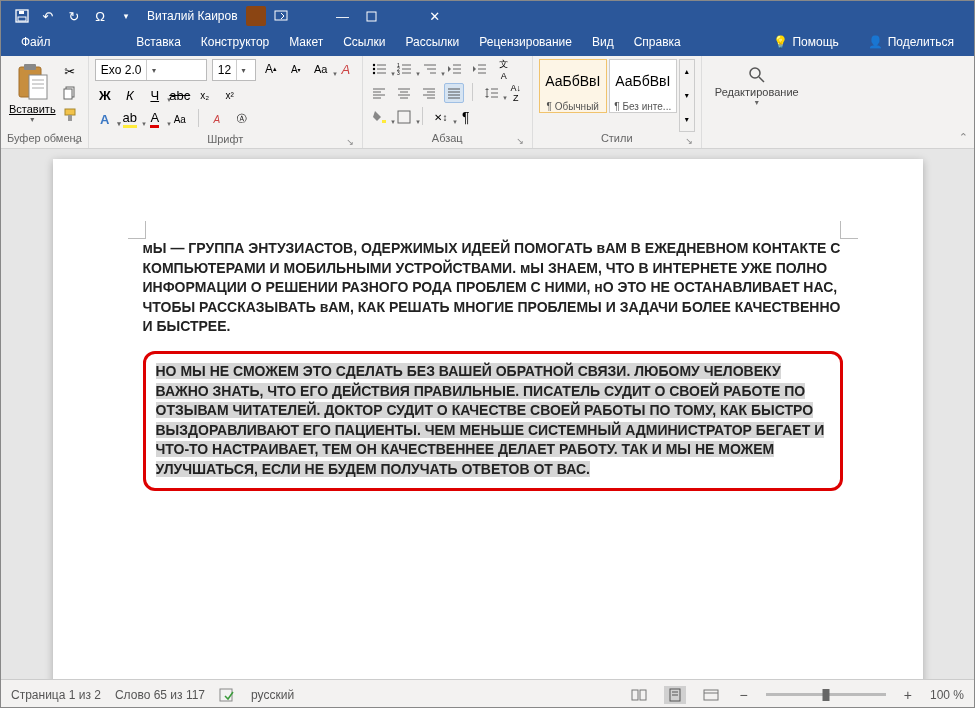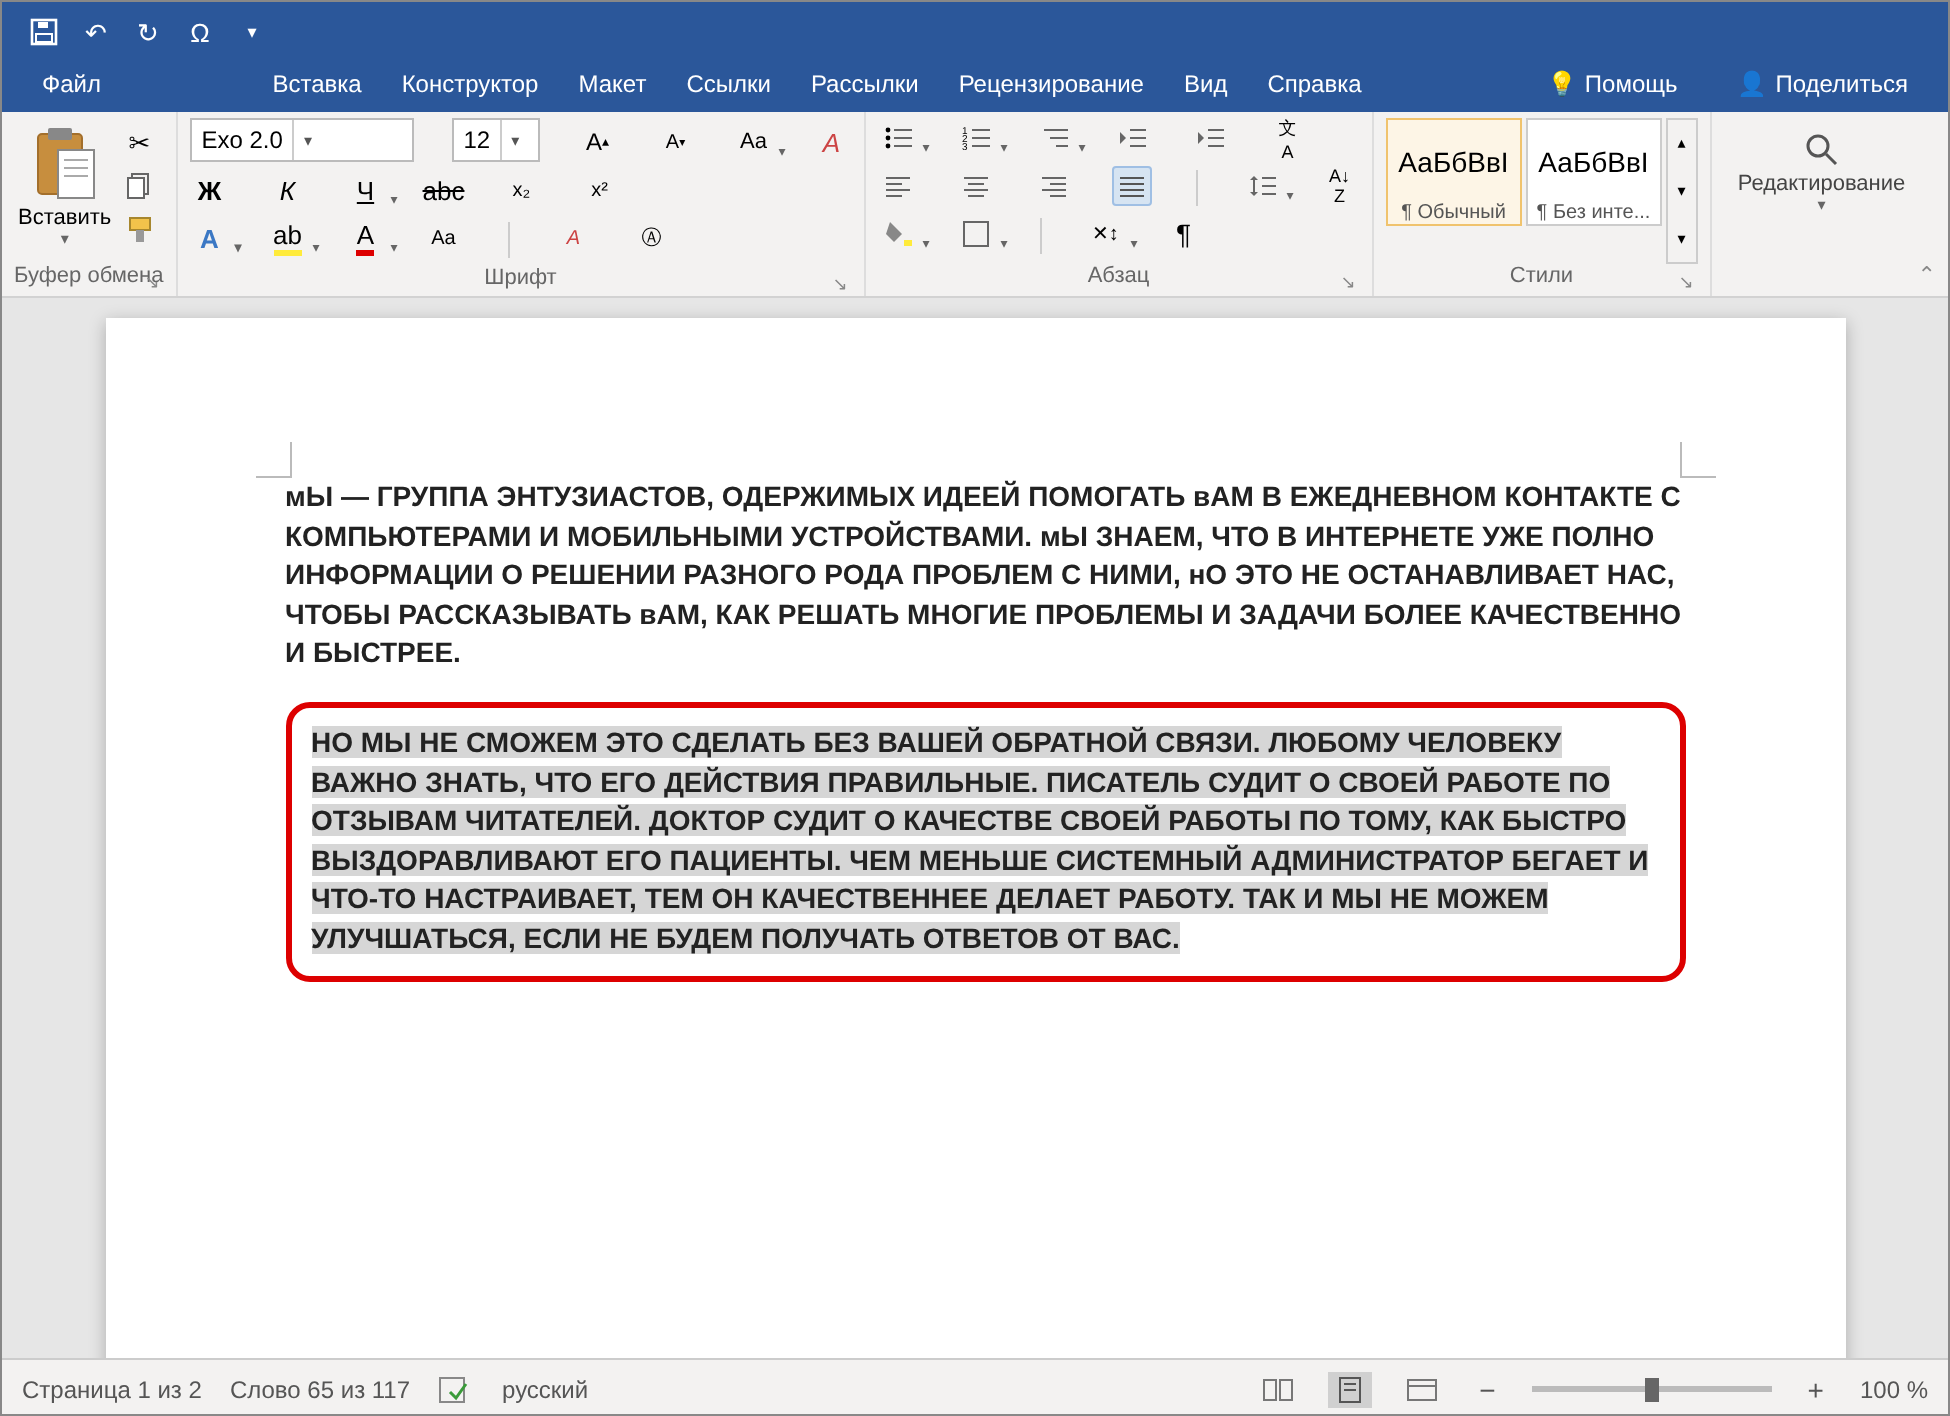"Виталий Каиров" div.user-area { html: none -> <div> <span>Виталий Каиров</span> <span></span> <div> <button> <svg> <rect></rect> <path></path> </svg> </button> <button>—</button> <button> <svg> <rect></rect> </svg> </button> <button>✕</button> </div> </div> }
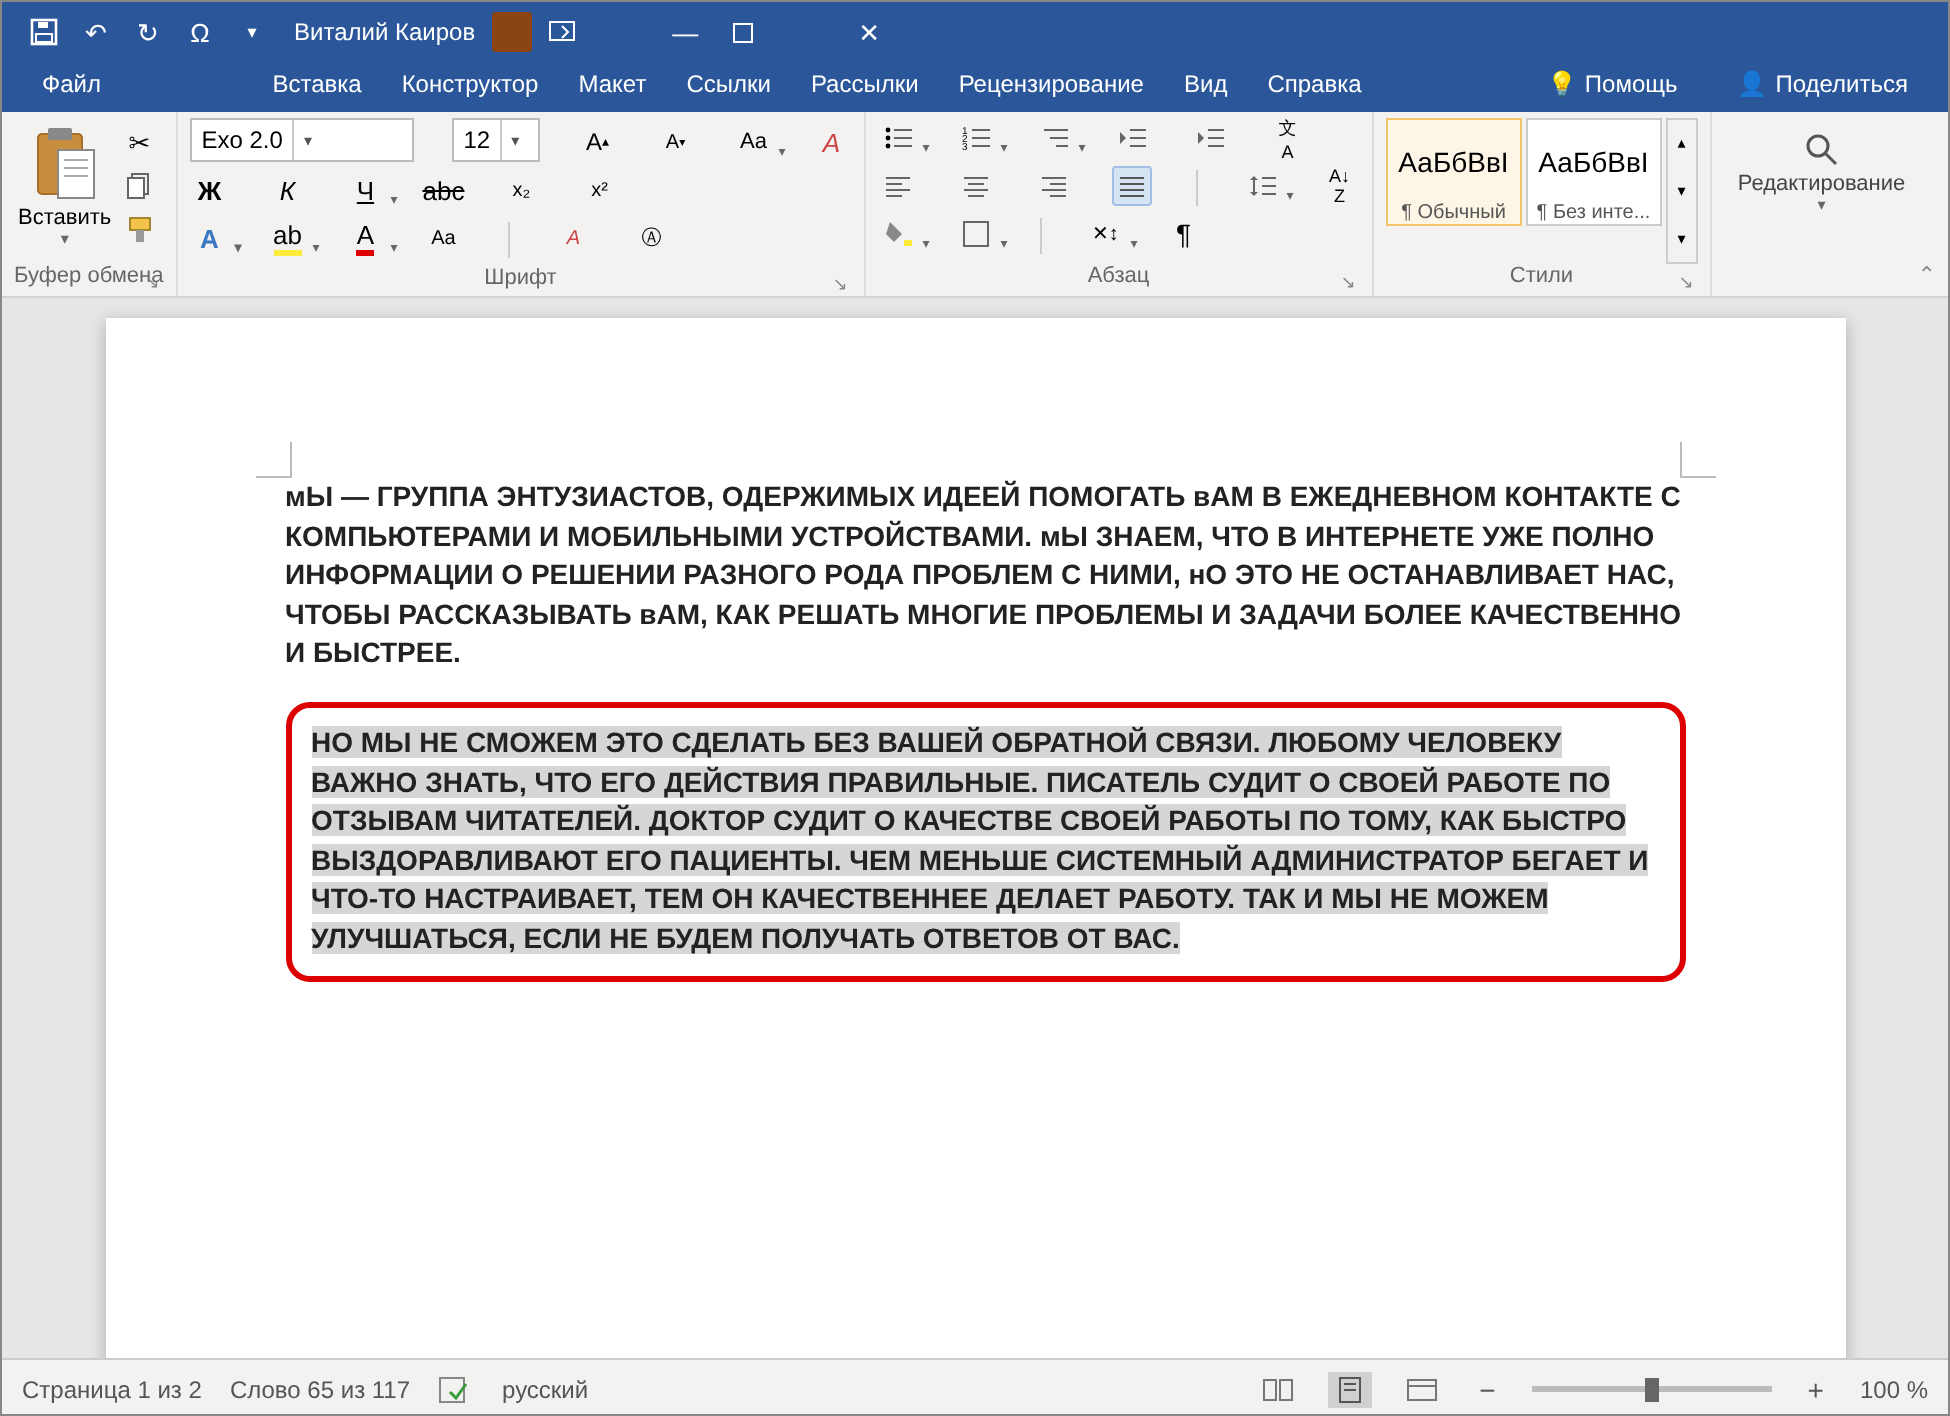"Exo 2.0" .font-row, .para-row { align-items: flex-end -> flex-start; gap: 19px -> 5px }
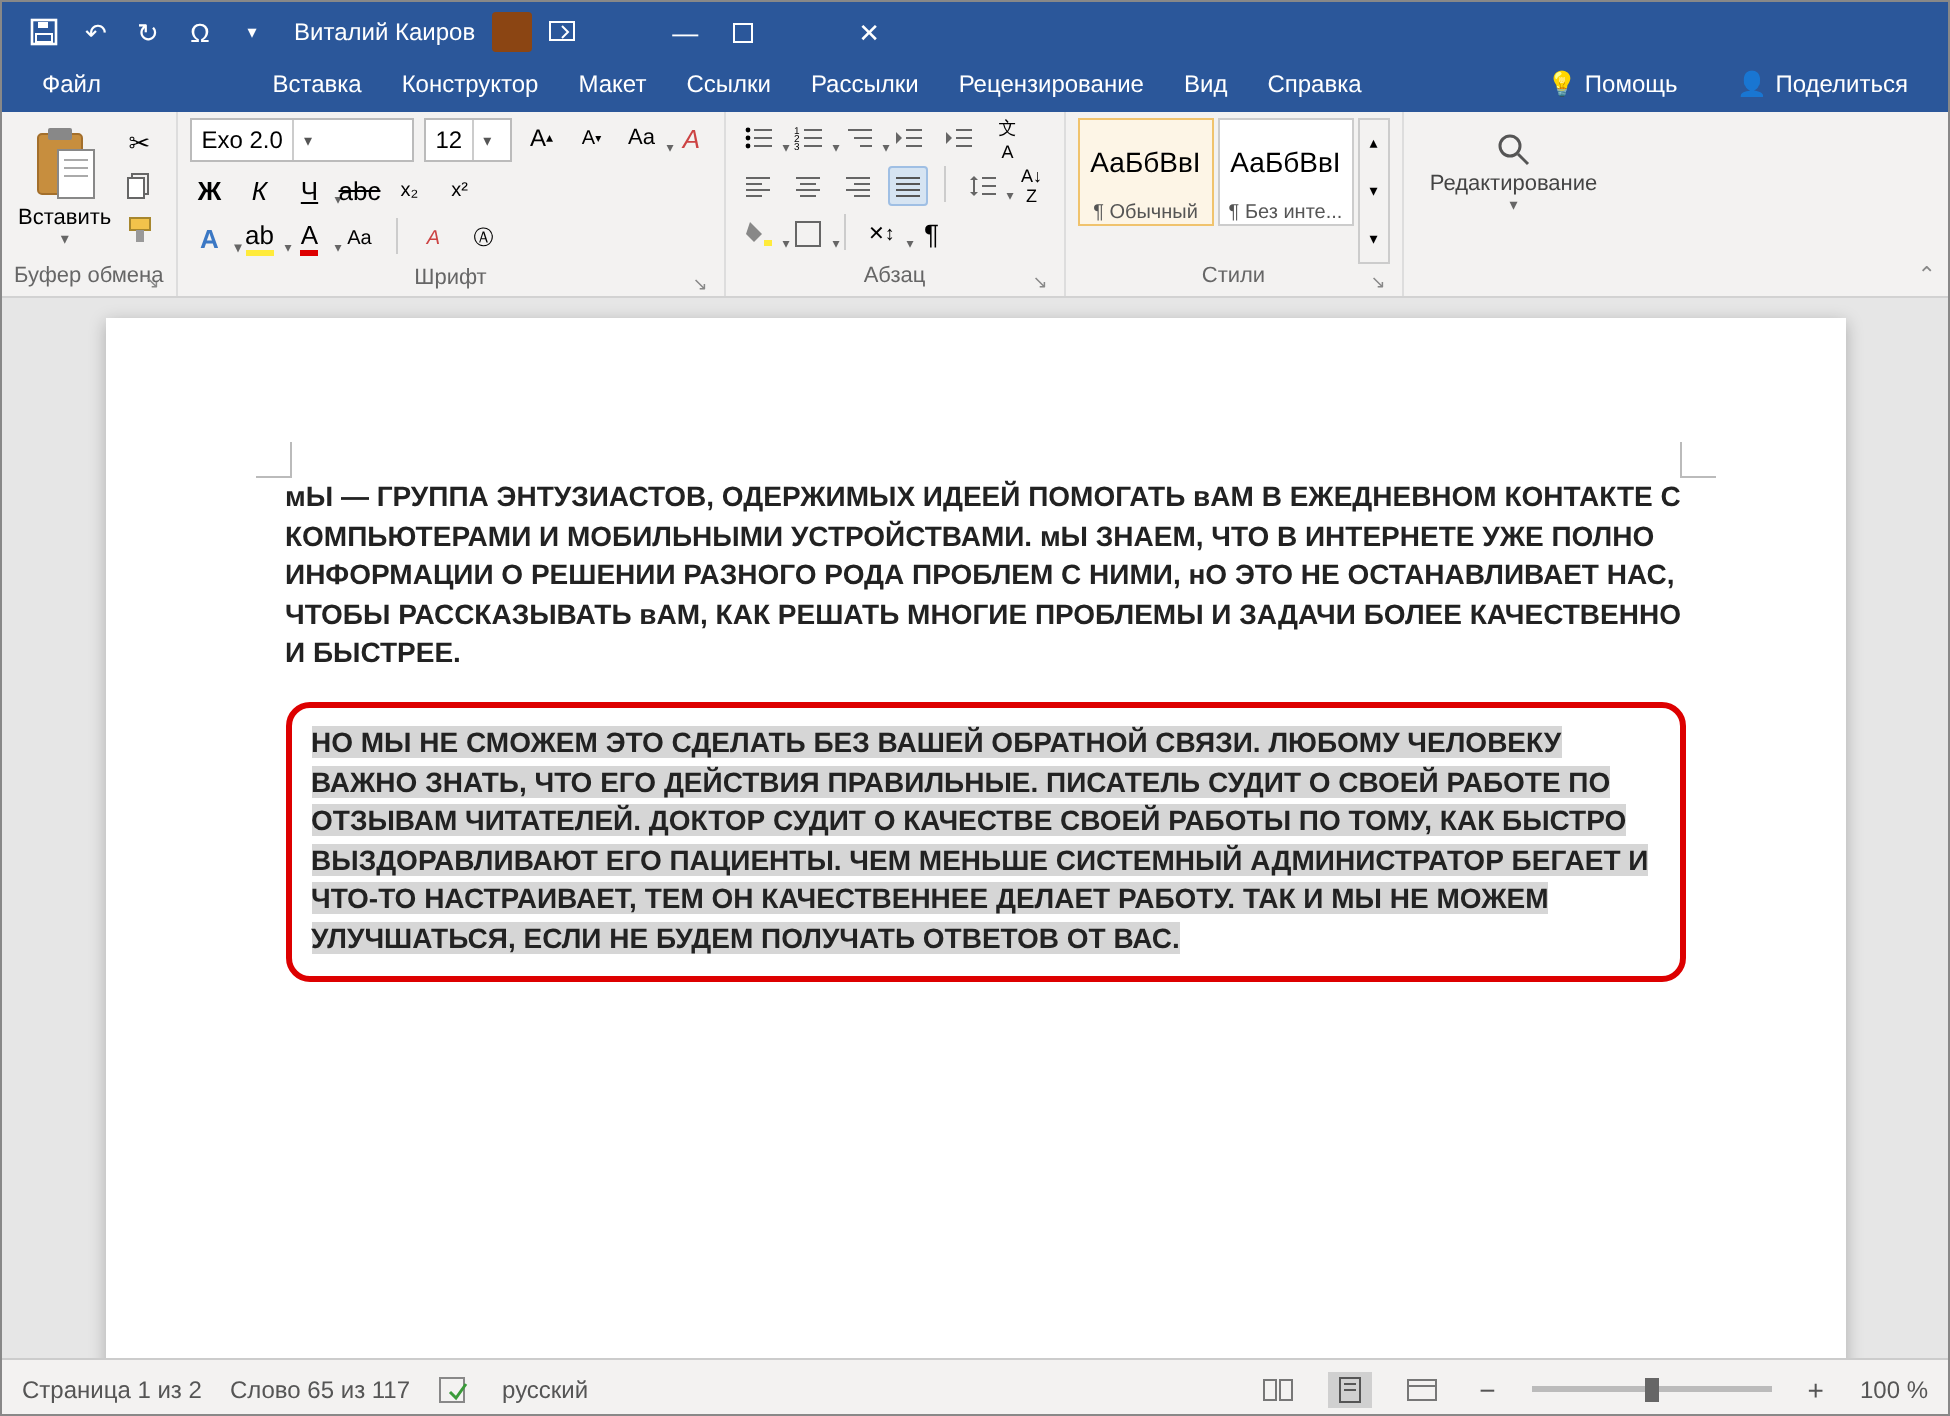"Вставить" span { text-decoration: none -> underline }
